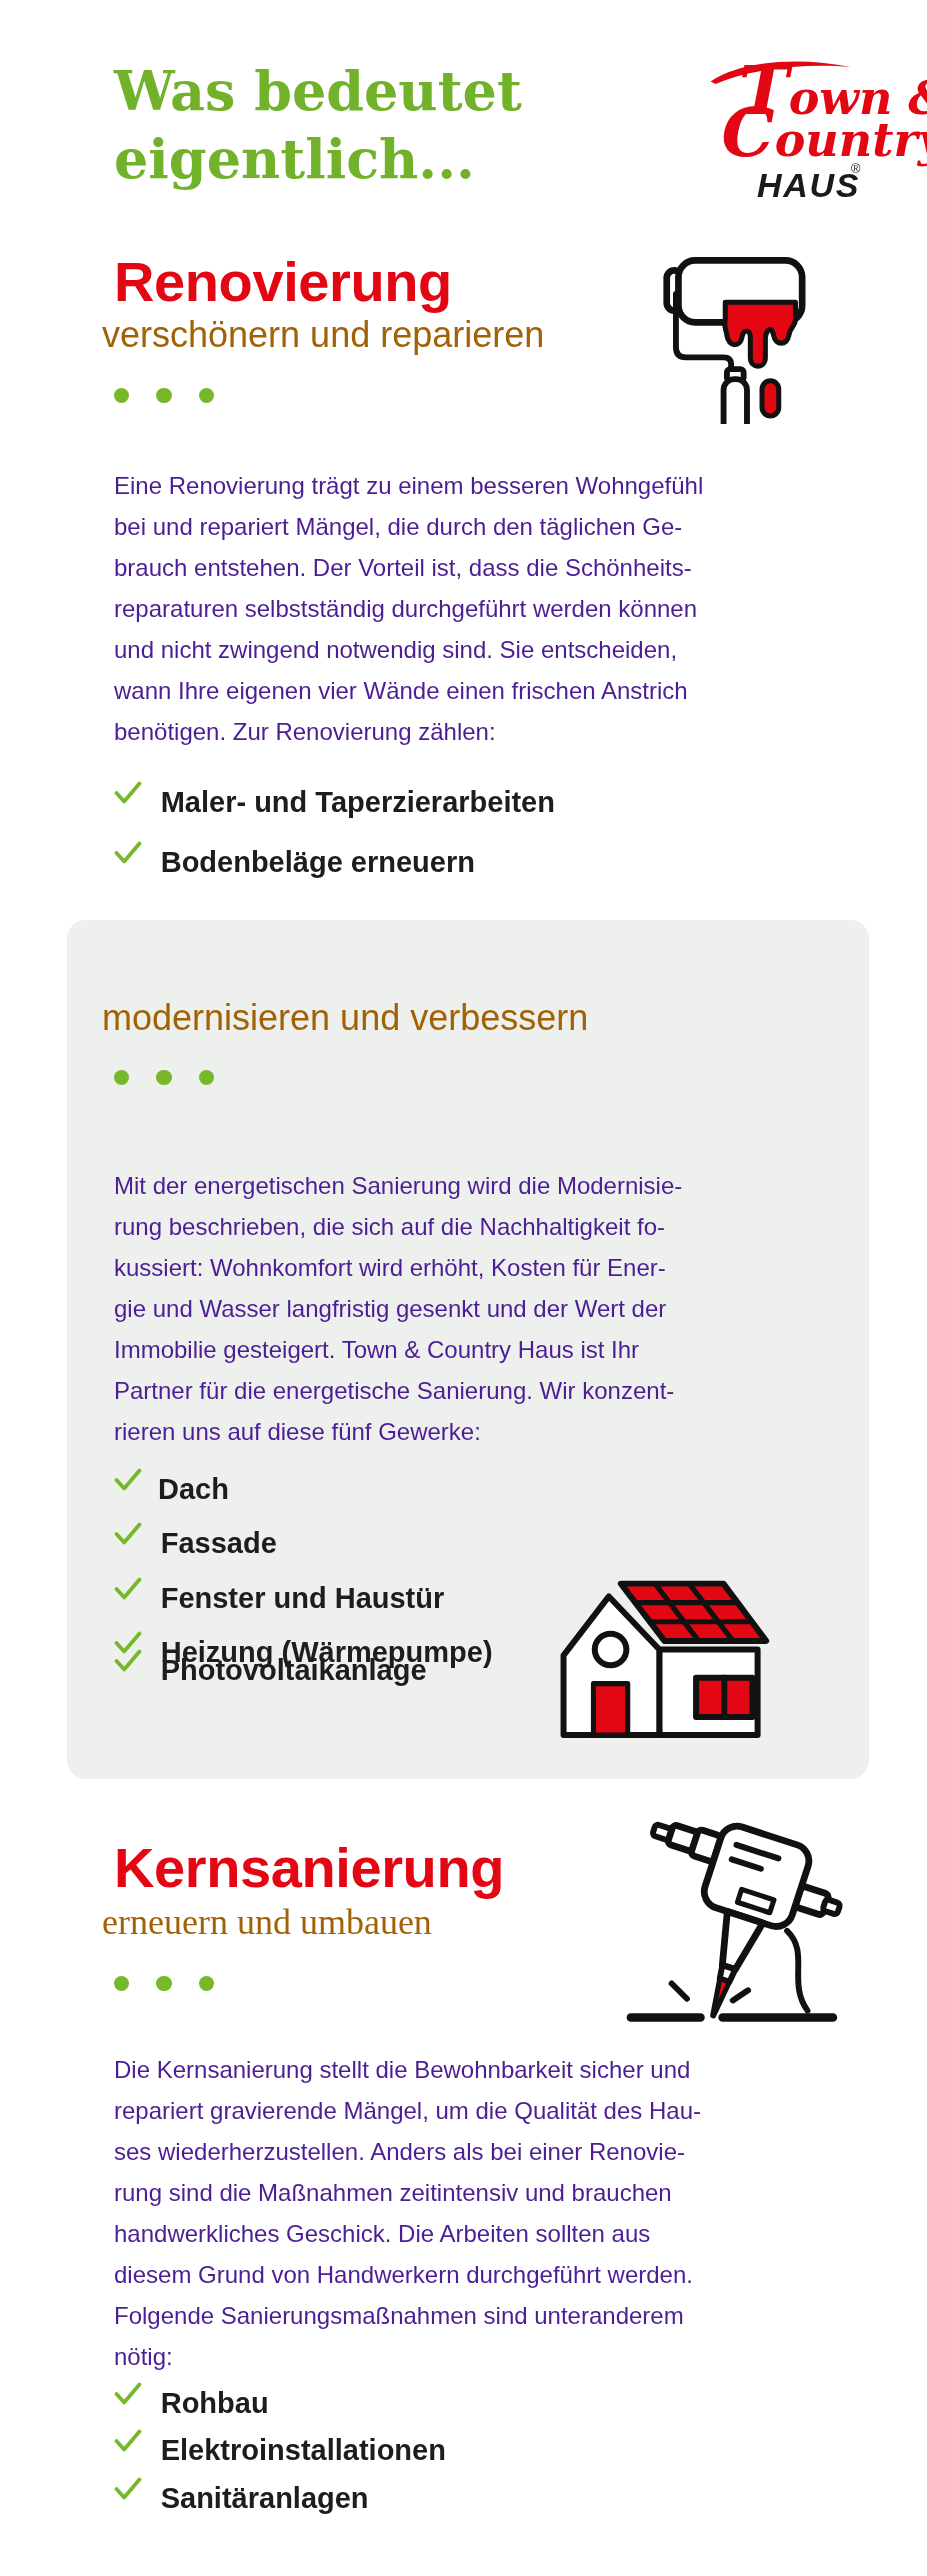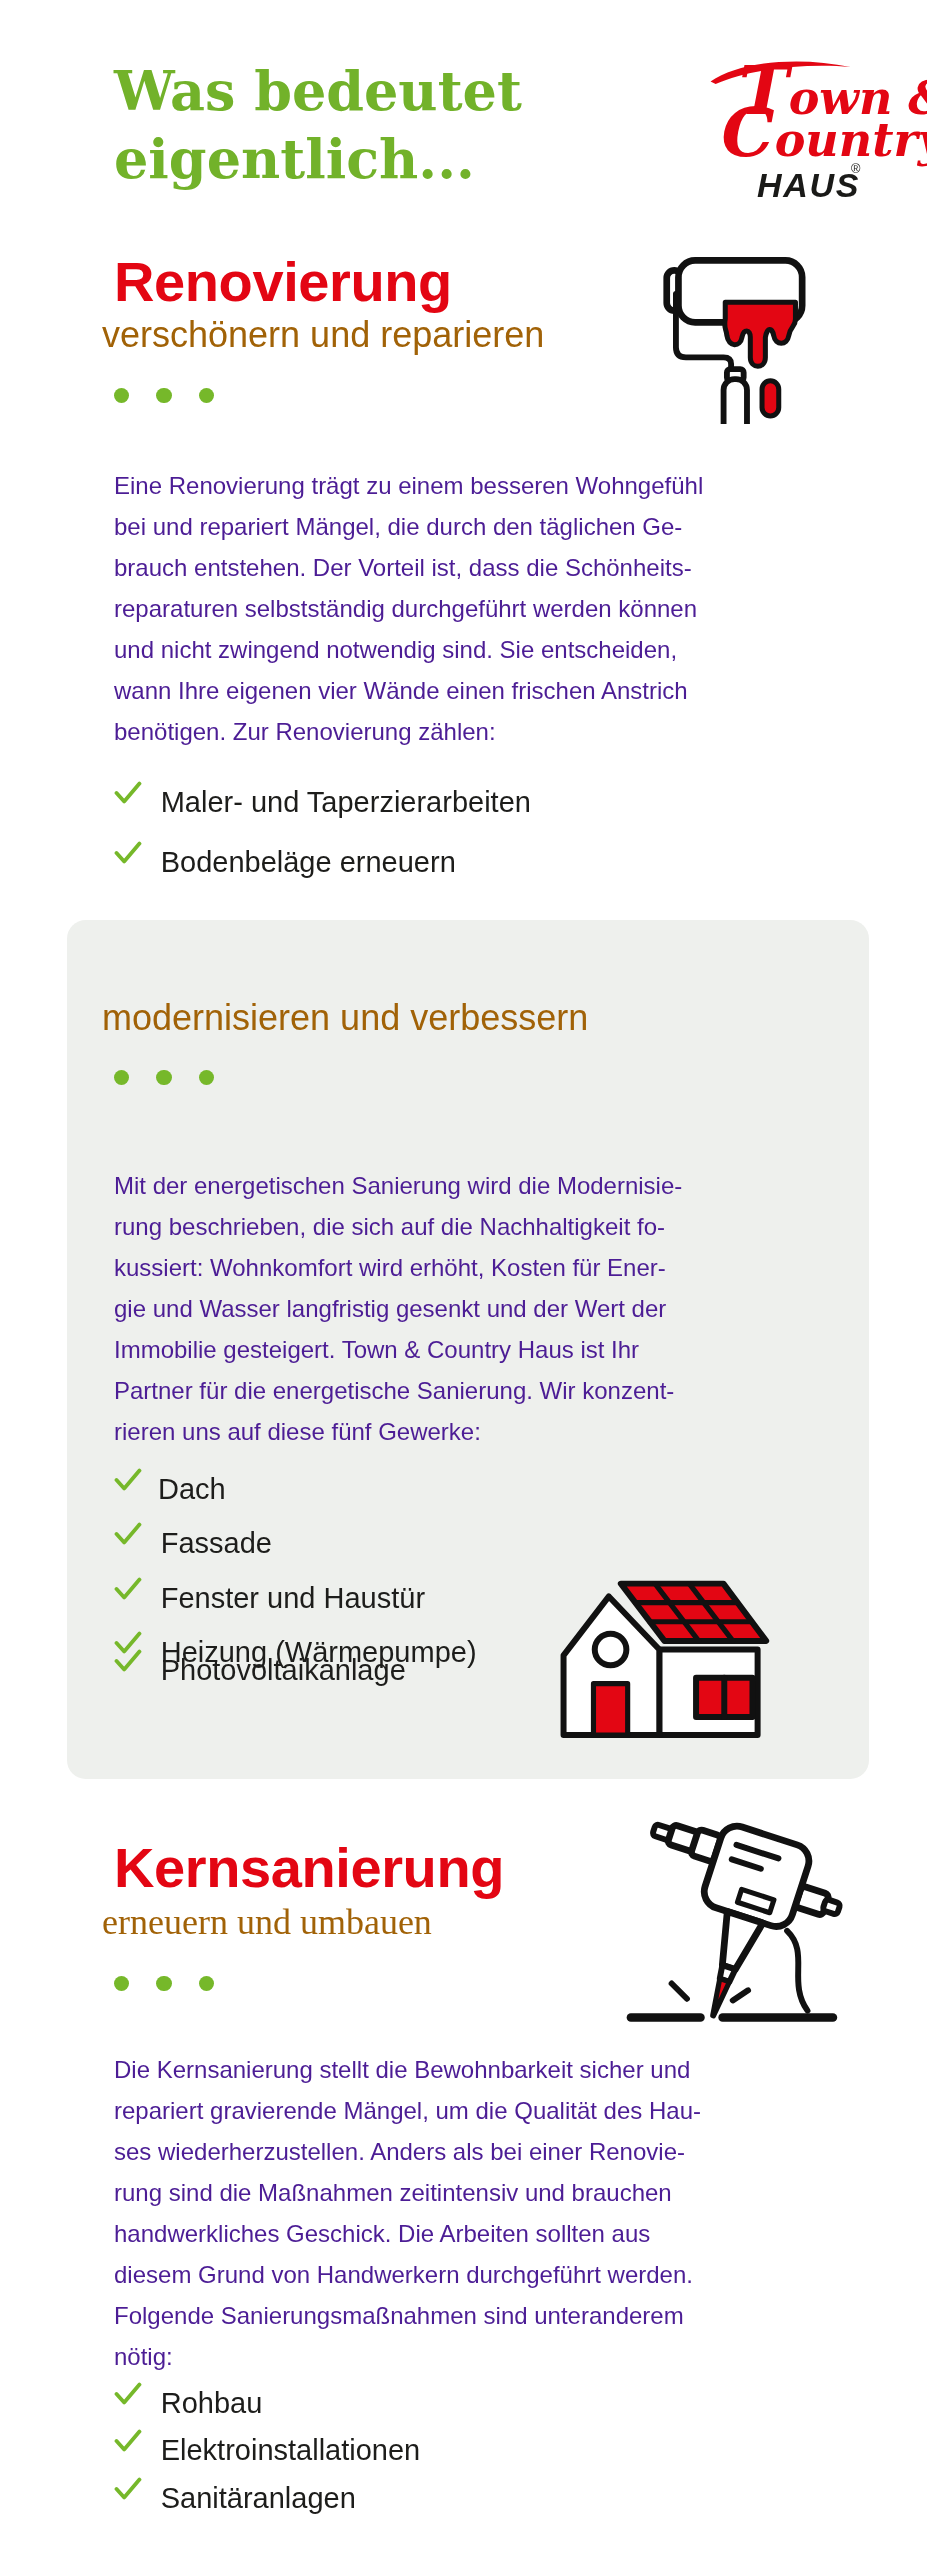"Maler- und Taperzierarbeiten" .row-label { font-weight: normal -> bold }
